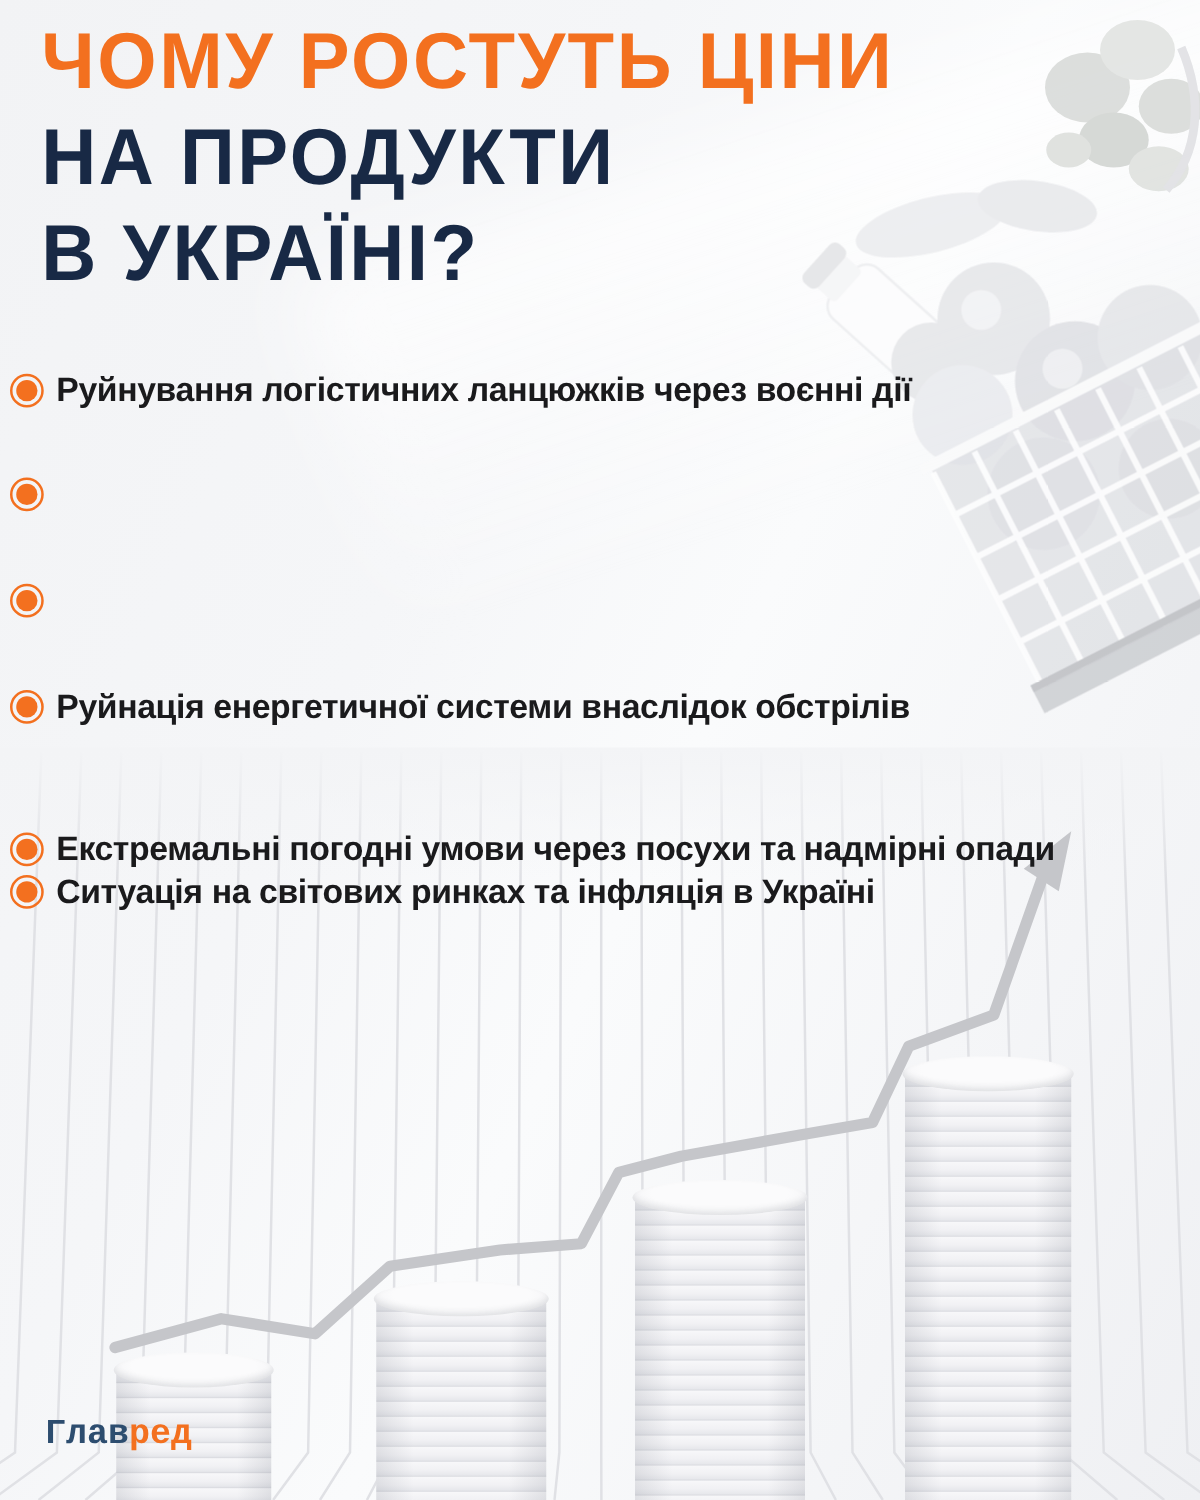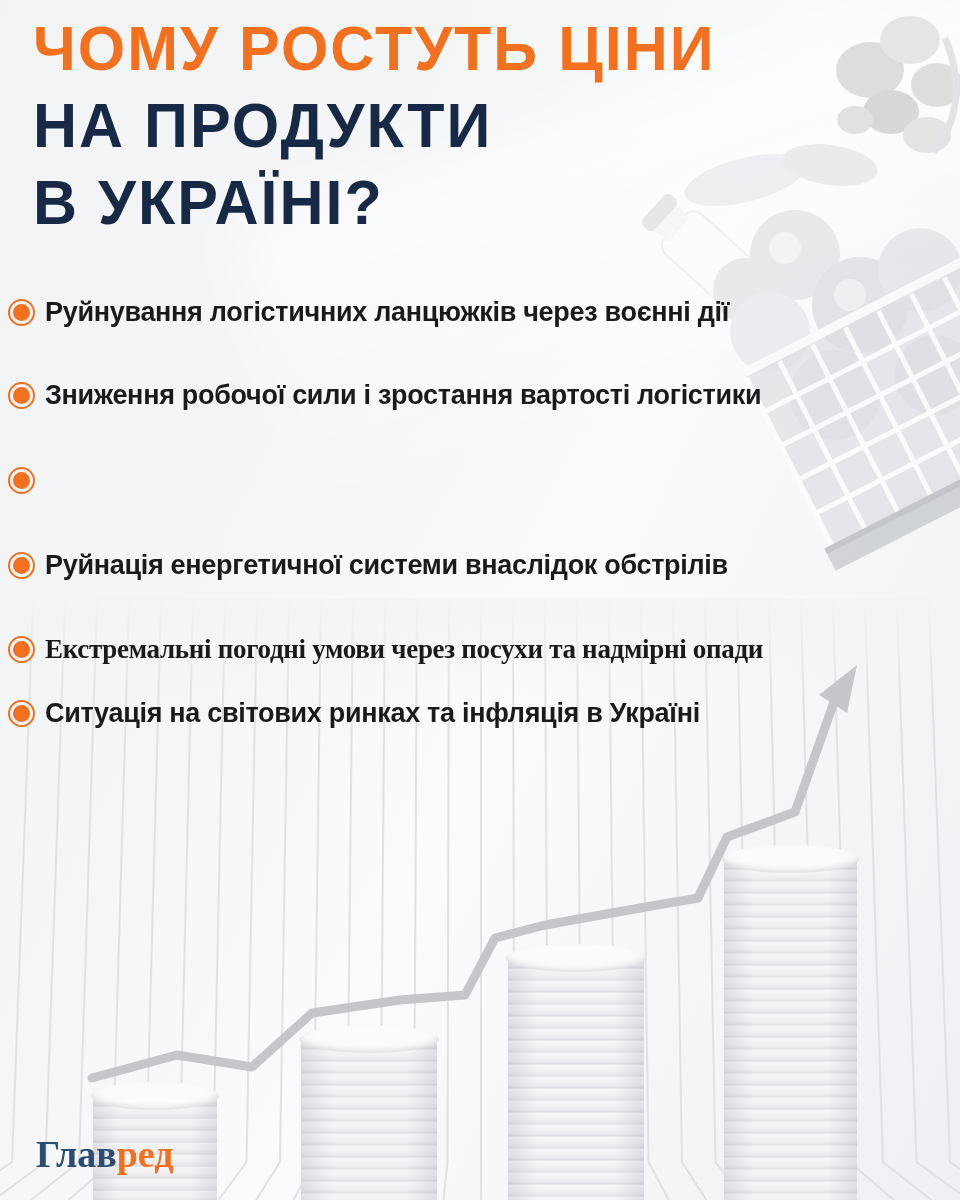"Зниження робочої сили і зростання" span.txt { html: <span>Зниження робочої сили і зростання вартості логістики</span> -> none }
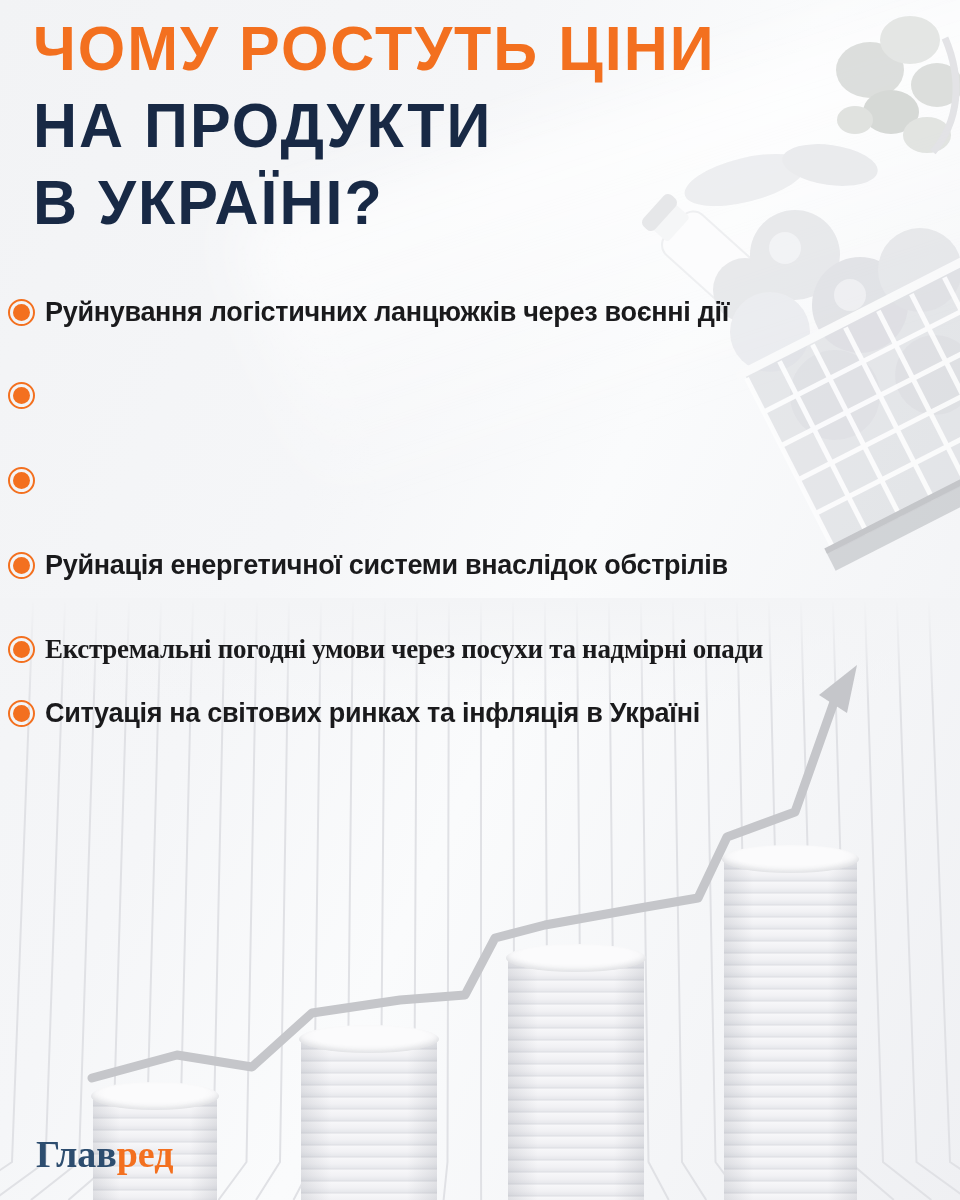"Екстремальні погодні умови через посухи" li.bullet { font-family: Liberation Serif, serif -> none; top: 632px -> 662px }
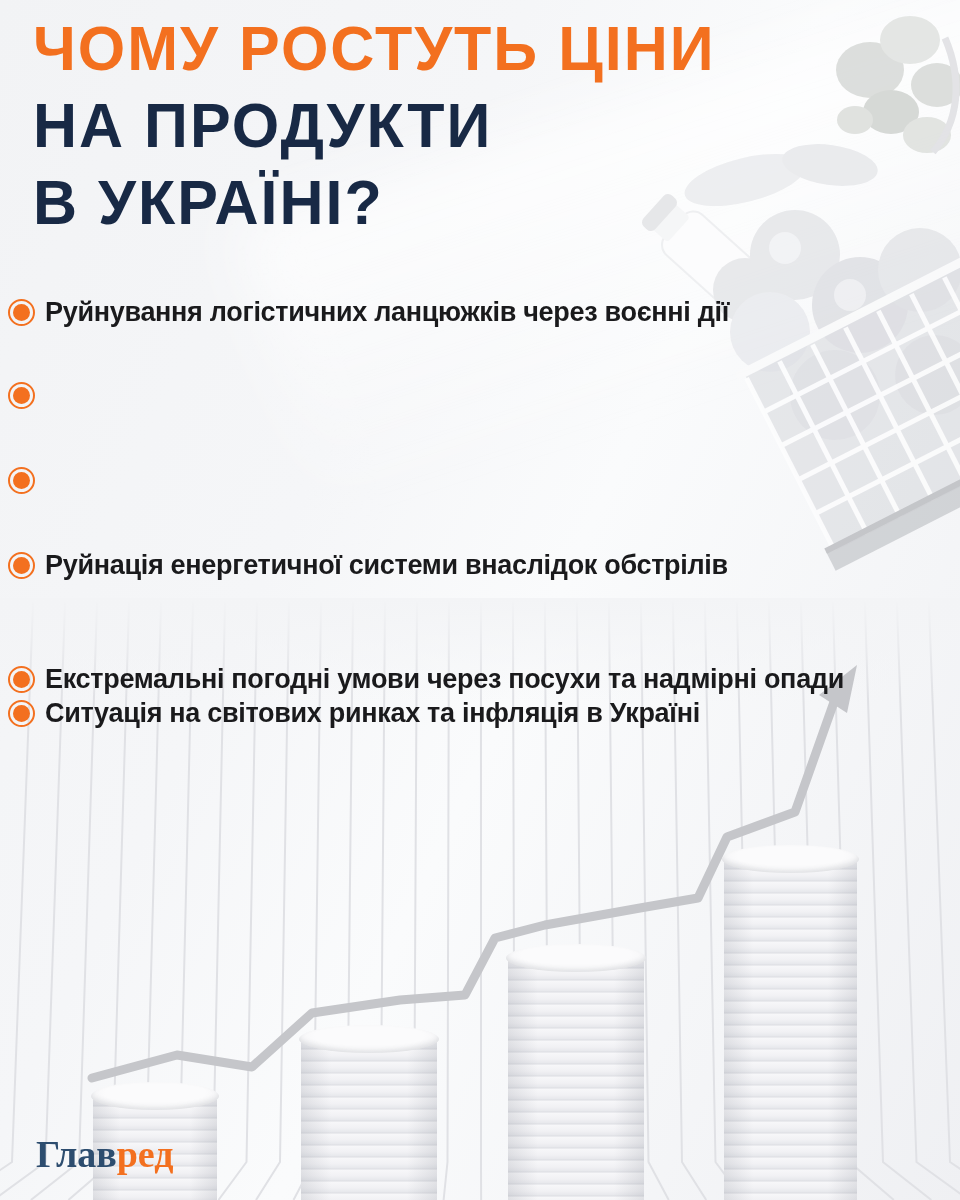"Главред" .logo { font-family: Liberation Serif, serif -> Liberation Mono, monospace; font-size: 38px -> 28px }
